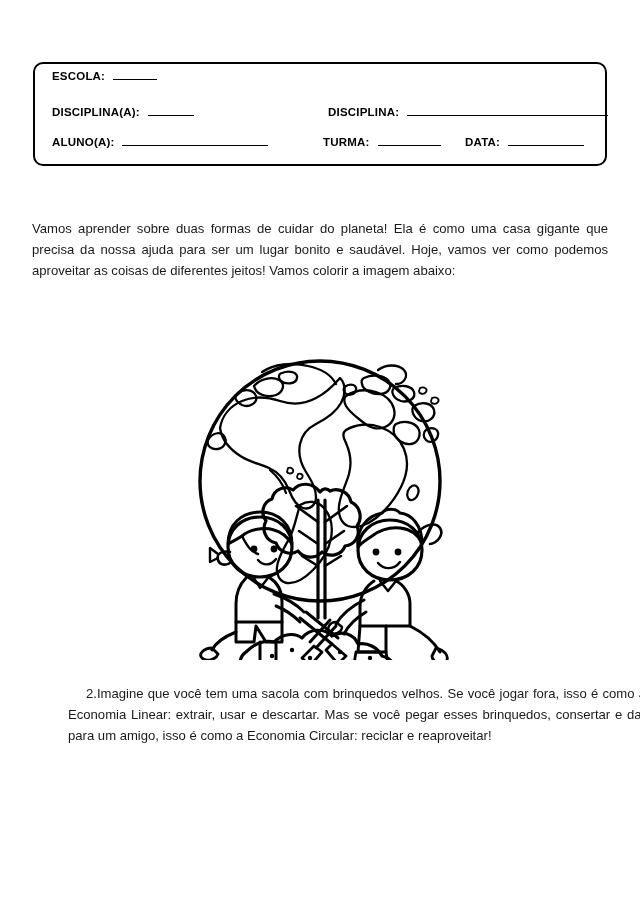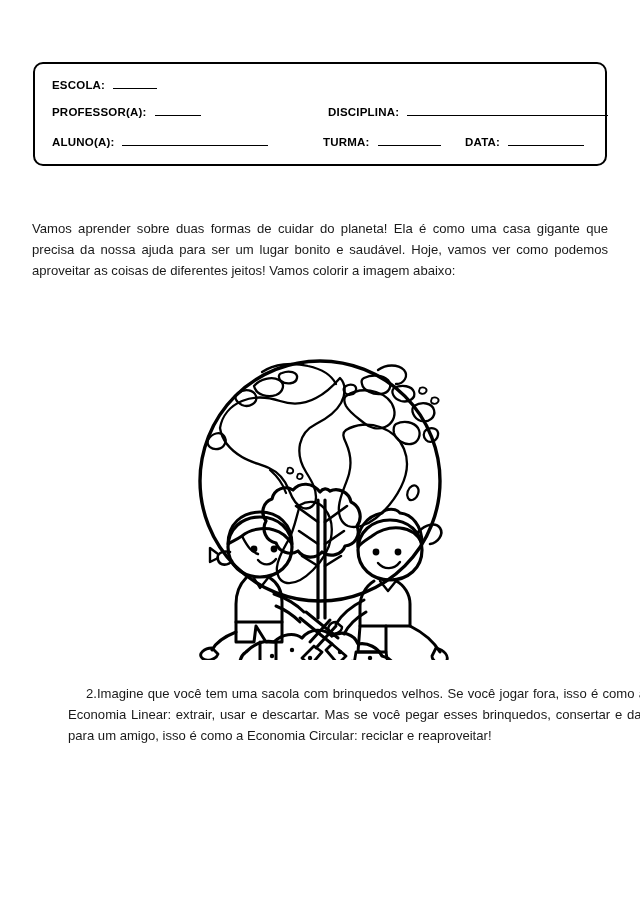"ESCOLA:" .row-1 { top: 13px -> 4px }
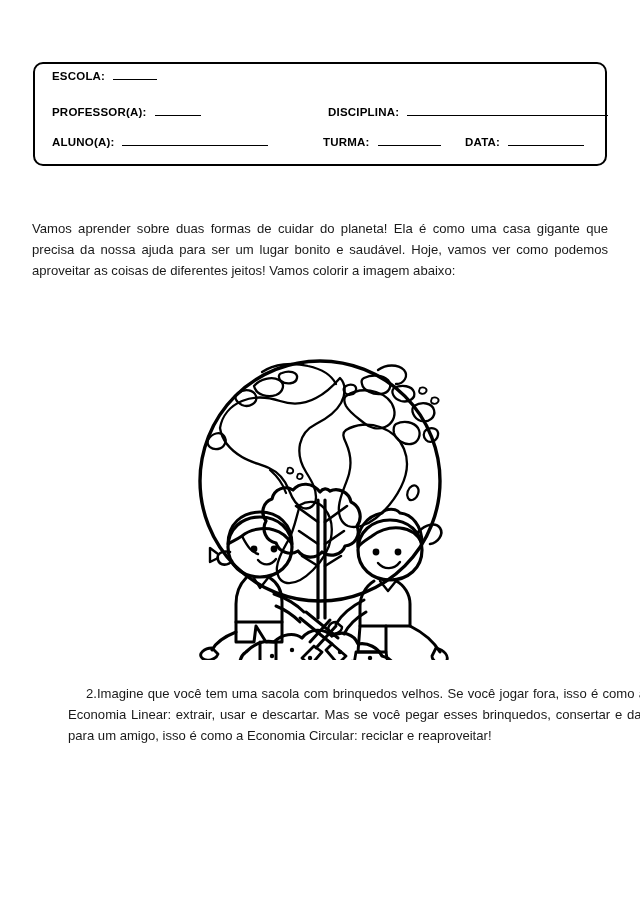"PROFESSOR(A):" span.field-label { text: PROFESSOR -> DISCIPLINA }
